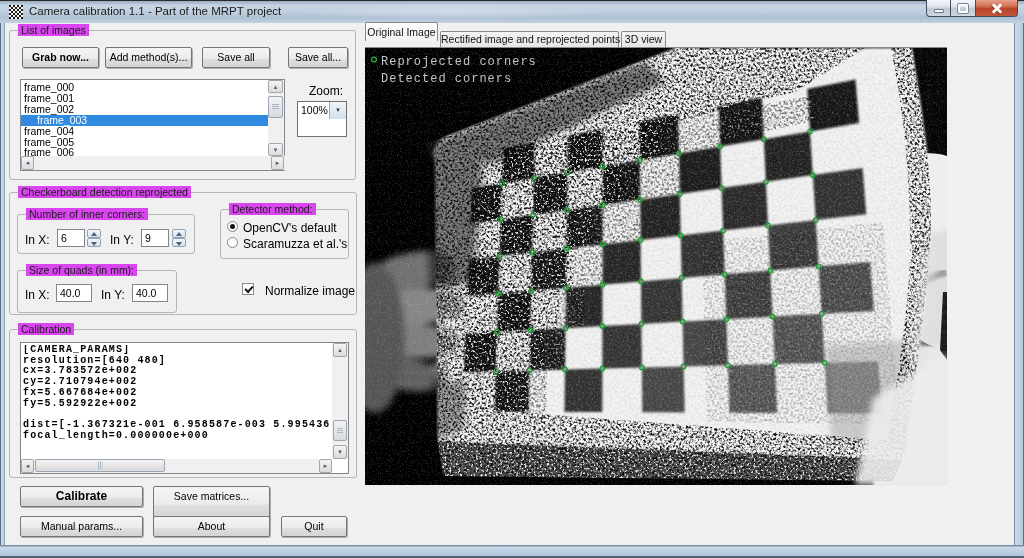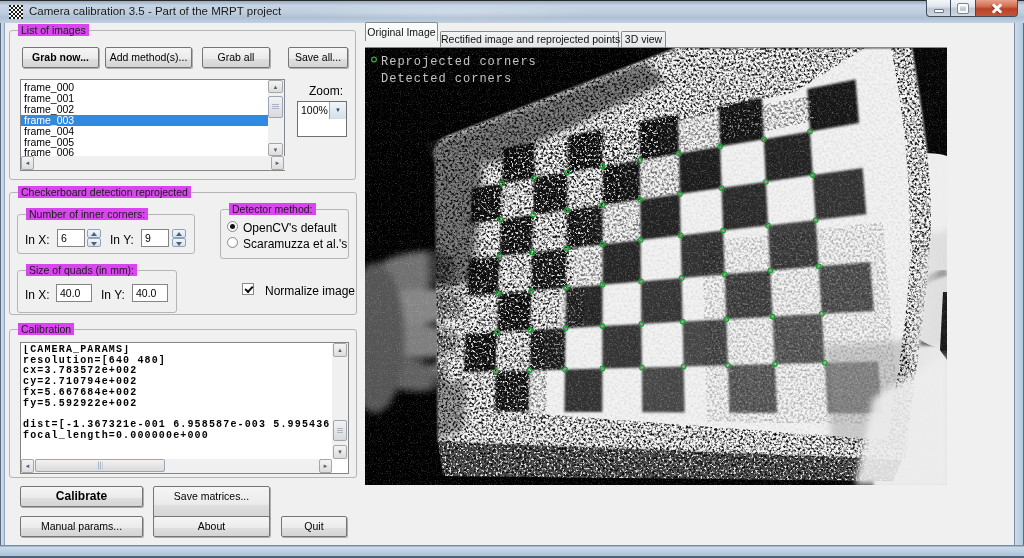"Camera calibration 3.5 - Part" div.abs { text: 3.5 -> 1.1 }
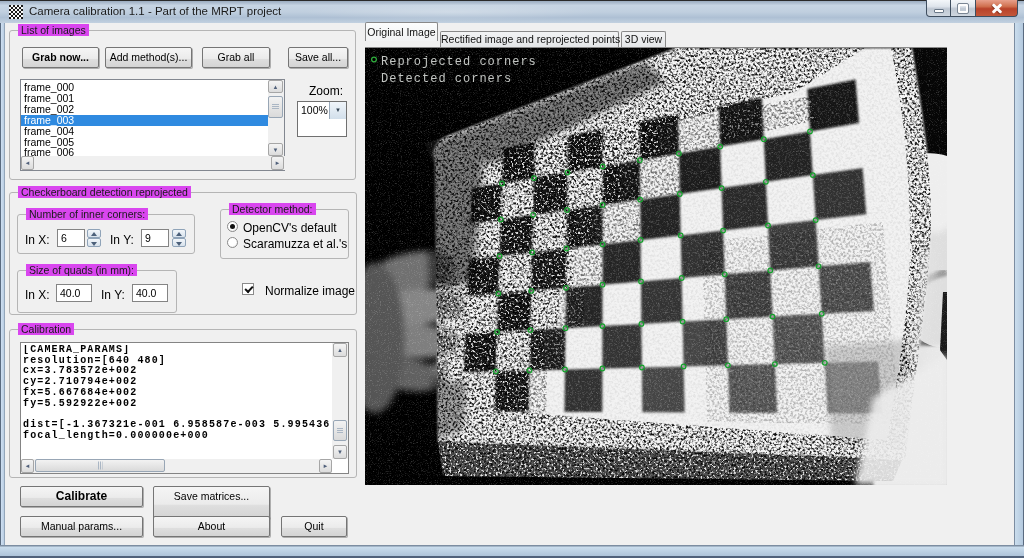"Grab all" div.btn { text: Grab -> Save }
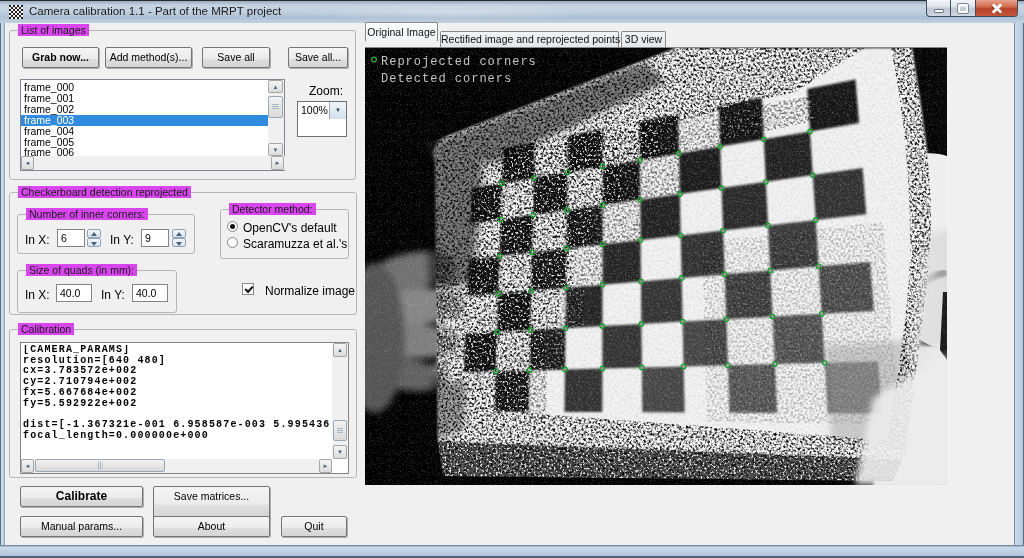"frame_003" span { padding-left: 3px -> 16px }
